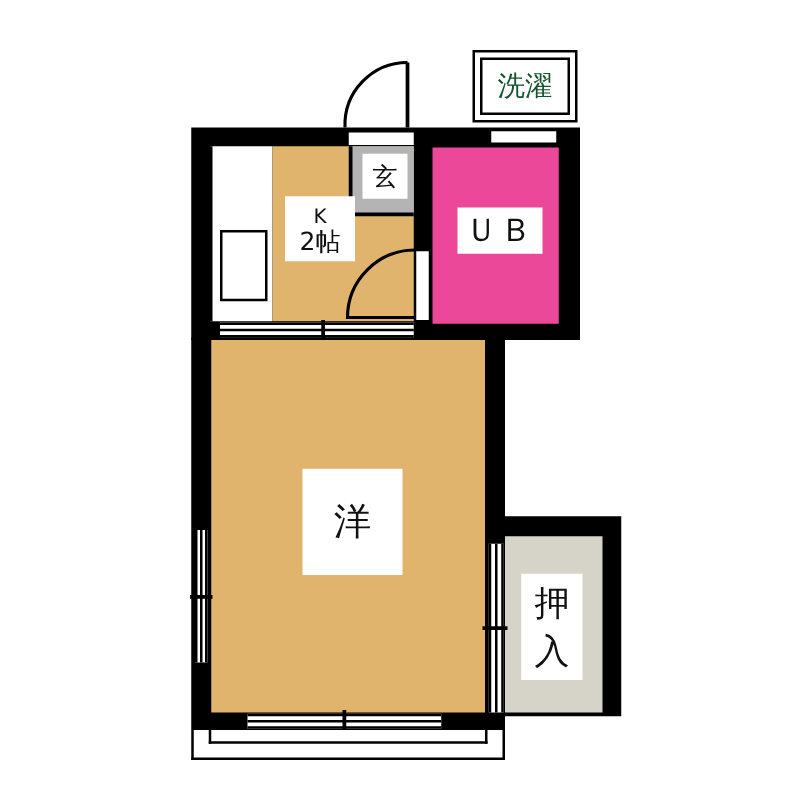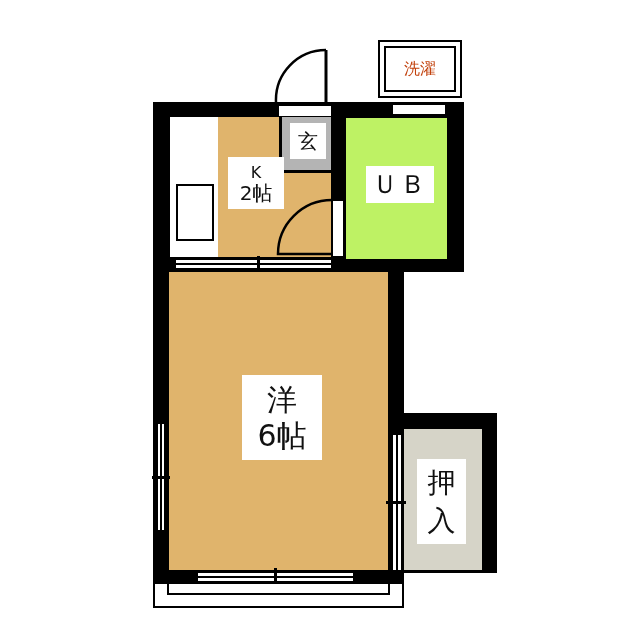"洗濯" span { color: #c2410c -> #14532d; font-size: 16px -> 22px }
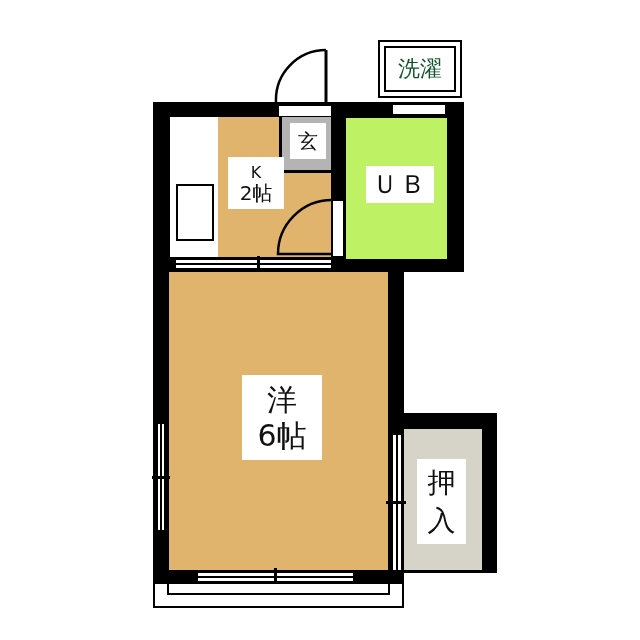"ＵＢ" .floor-bath { background: #bef264 -> #ec4899 }
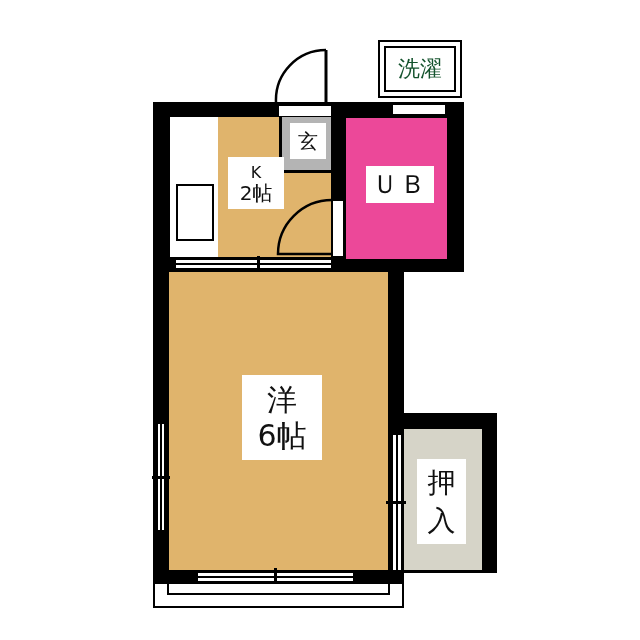"6帖" span { html: <span>6帖</span> -> none }
